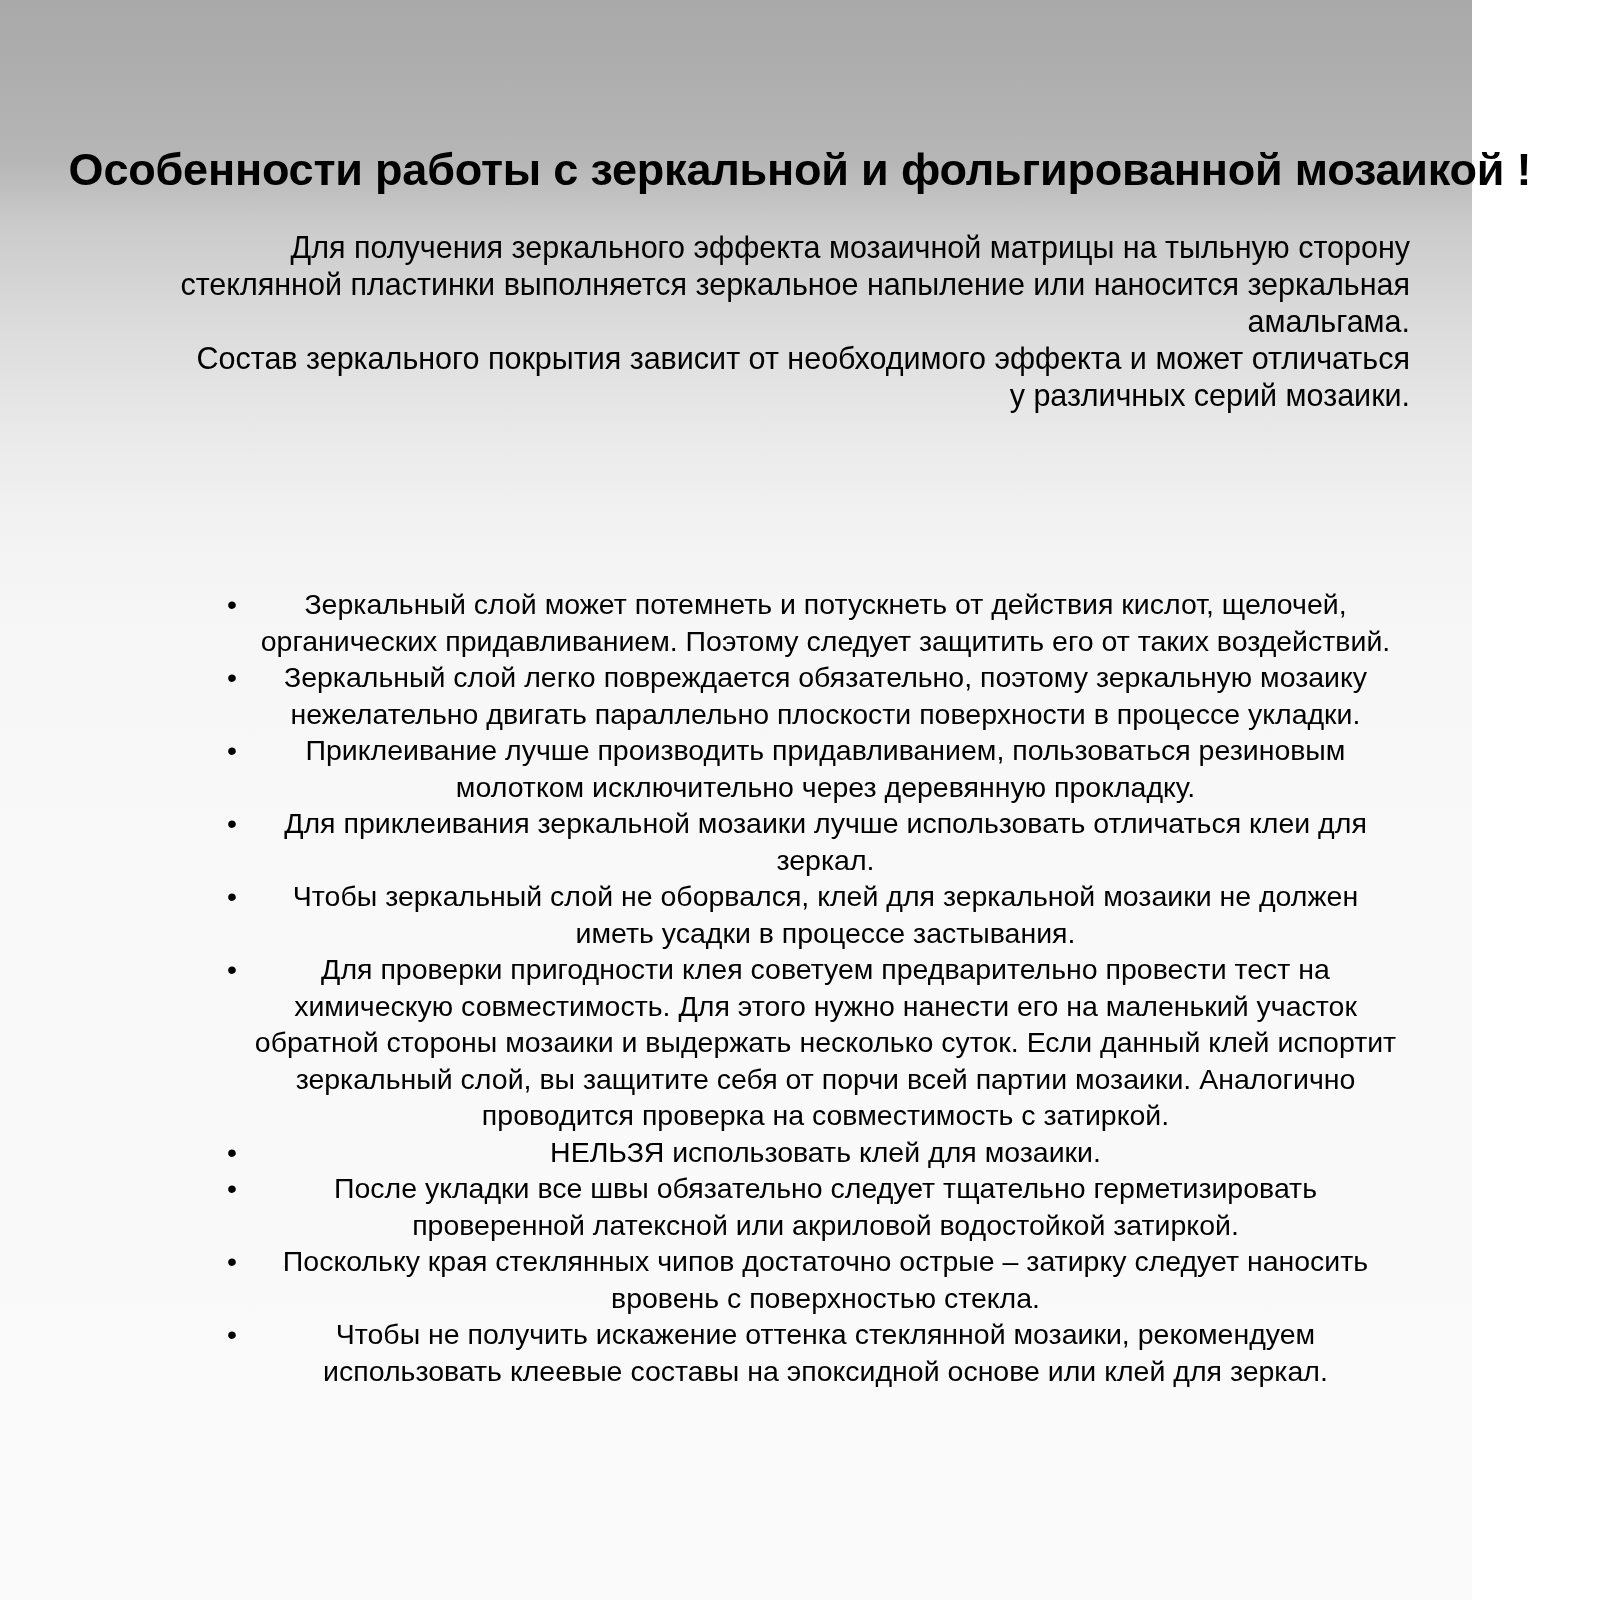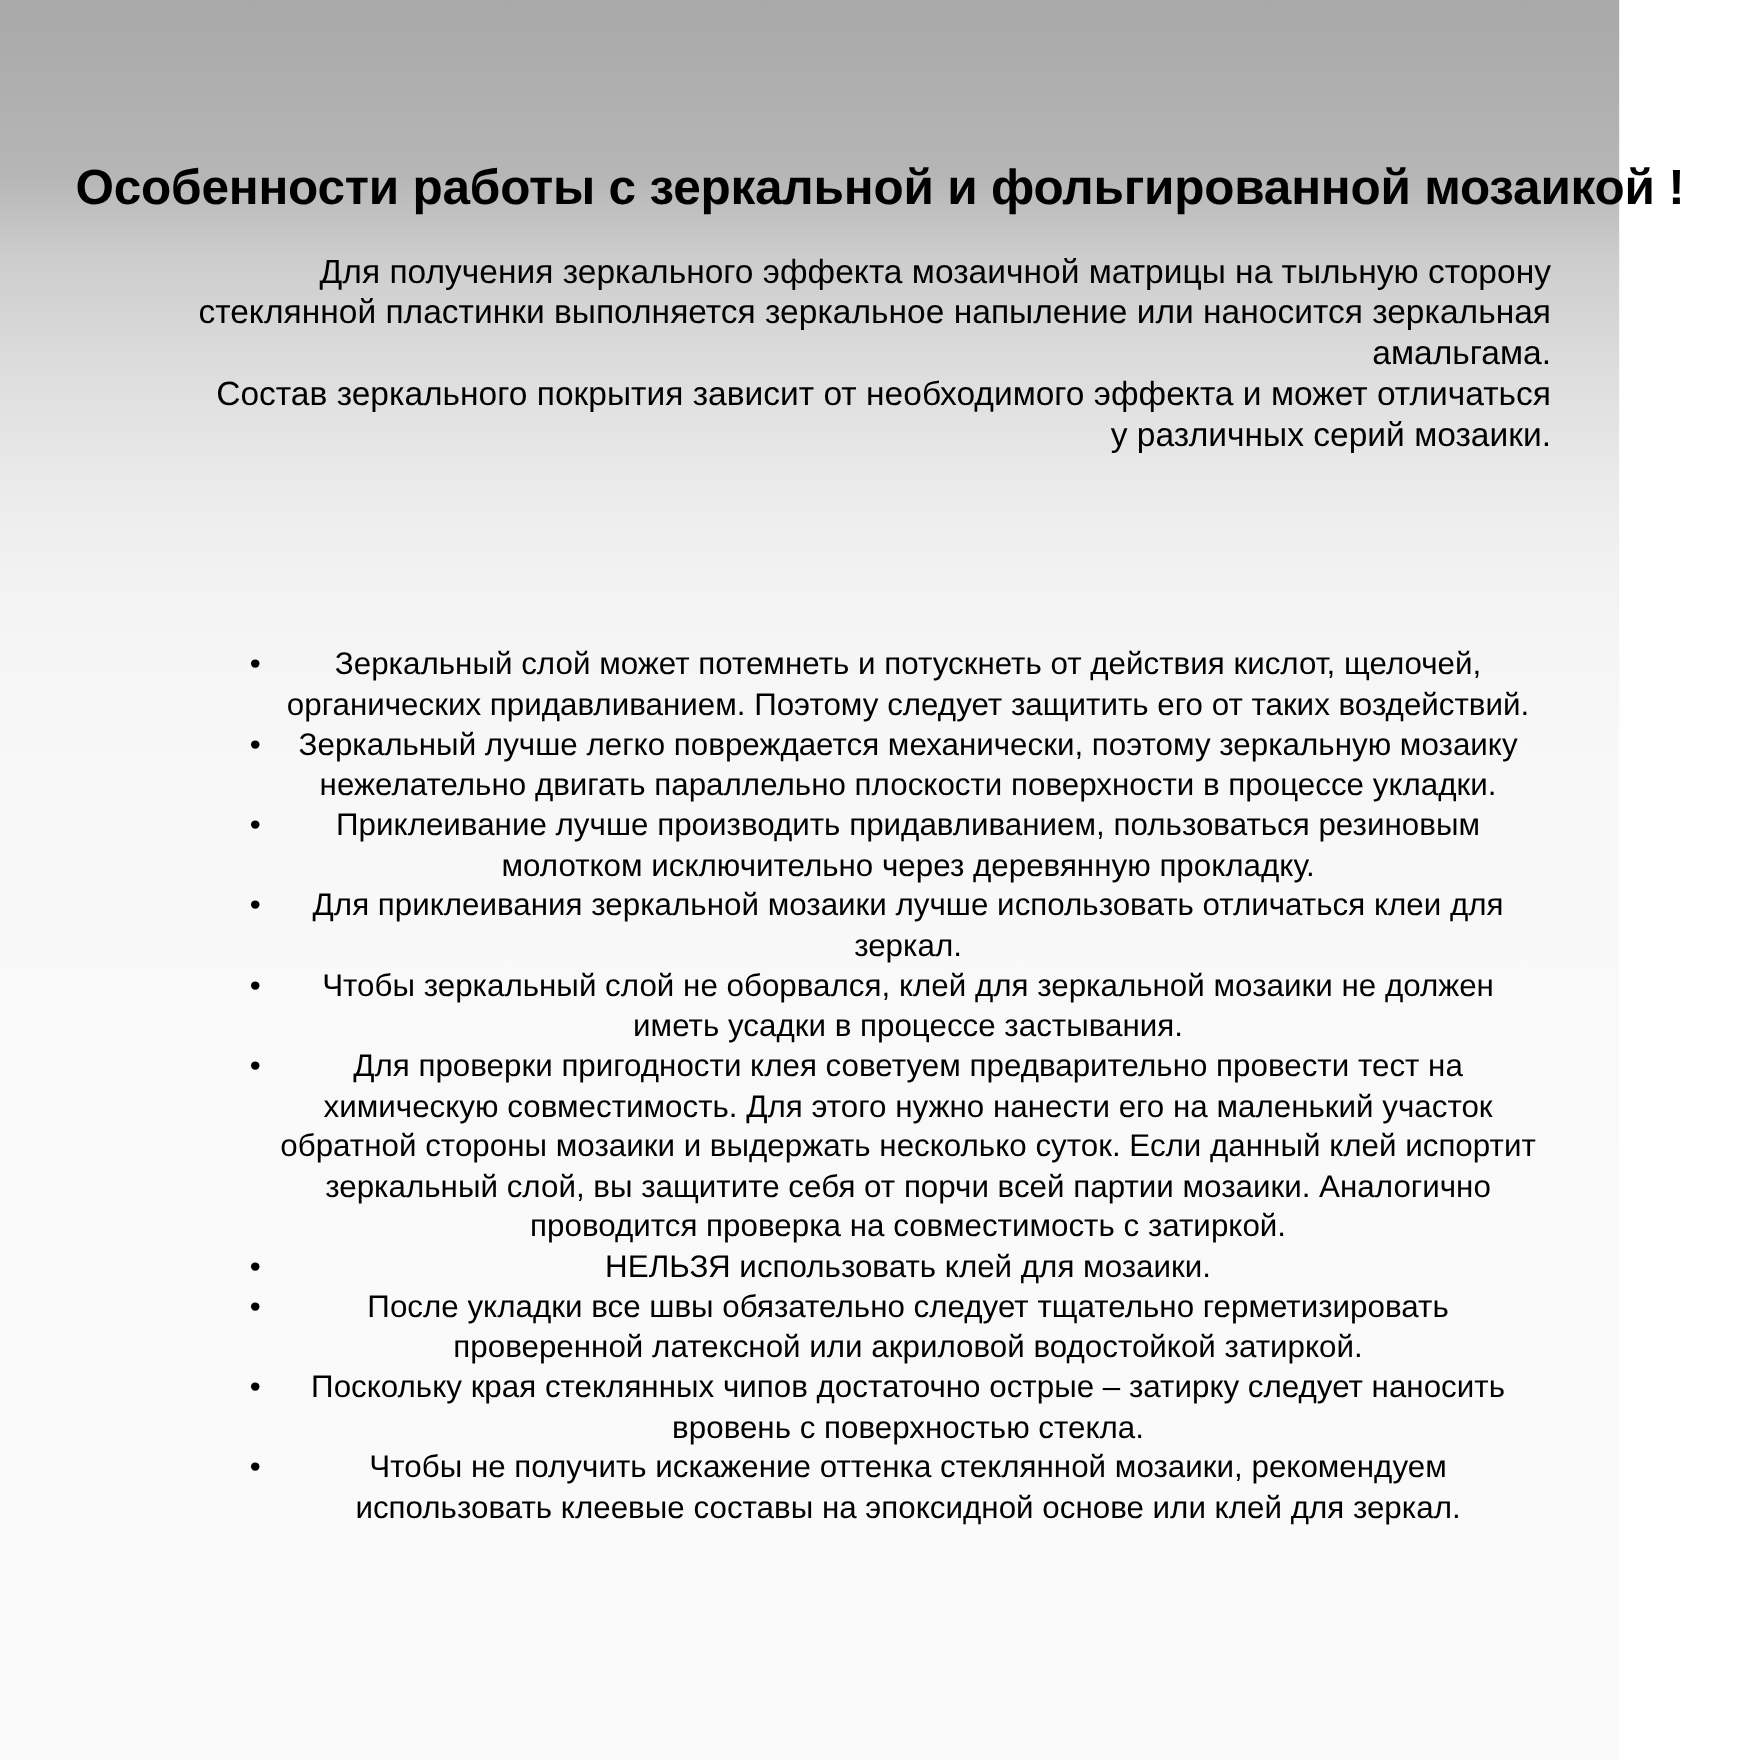"Зеркальный лучше легко повреждается" span.bullet-text { text: лучше легко повреждается механически -> слой легко повреждается обязательно }
